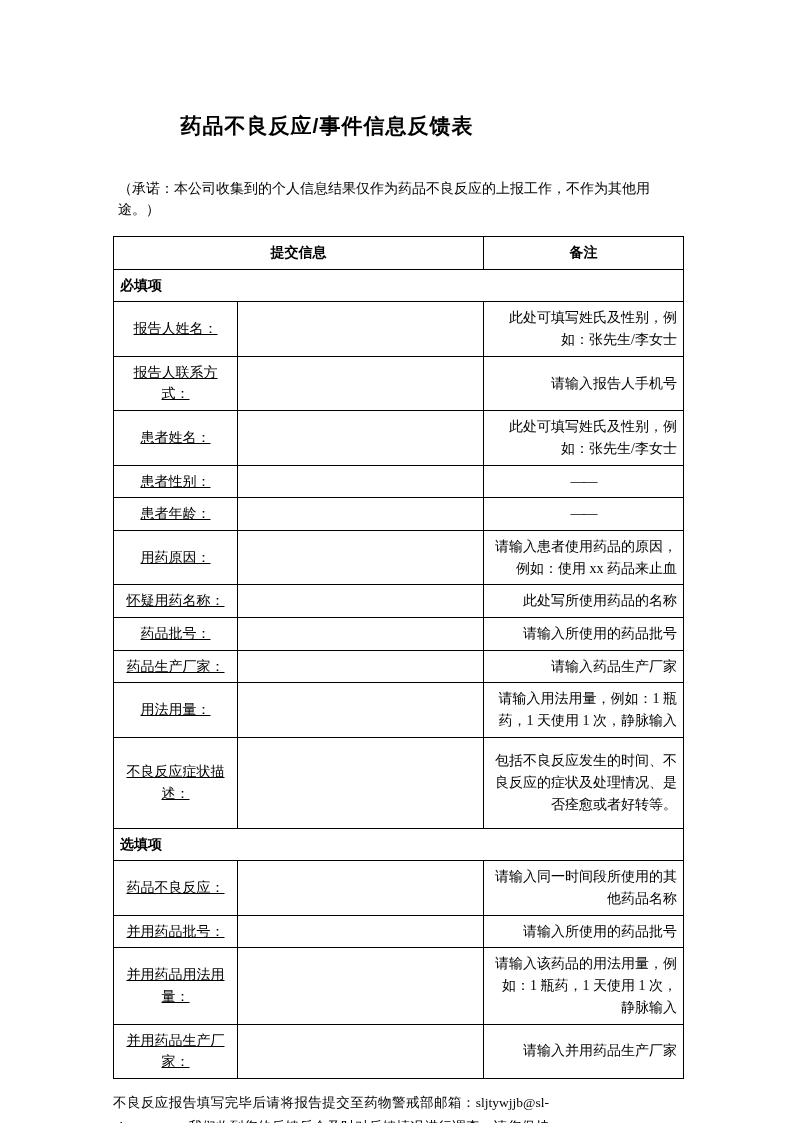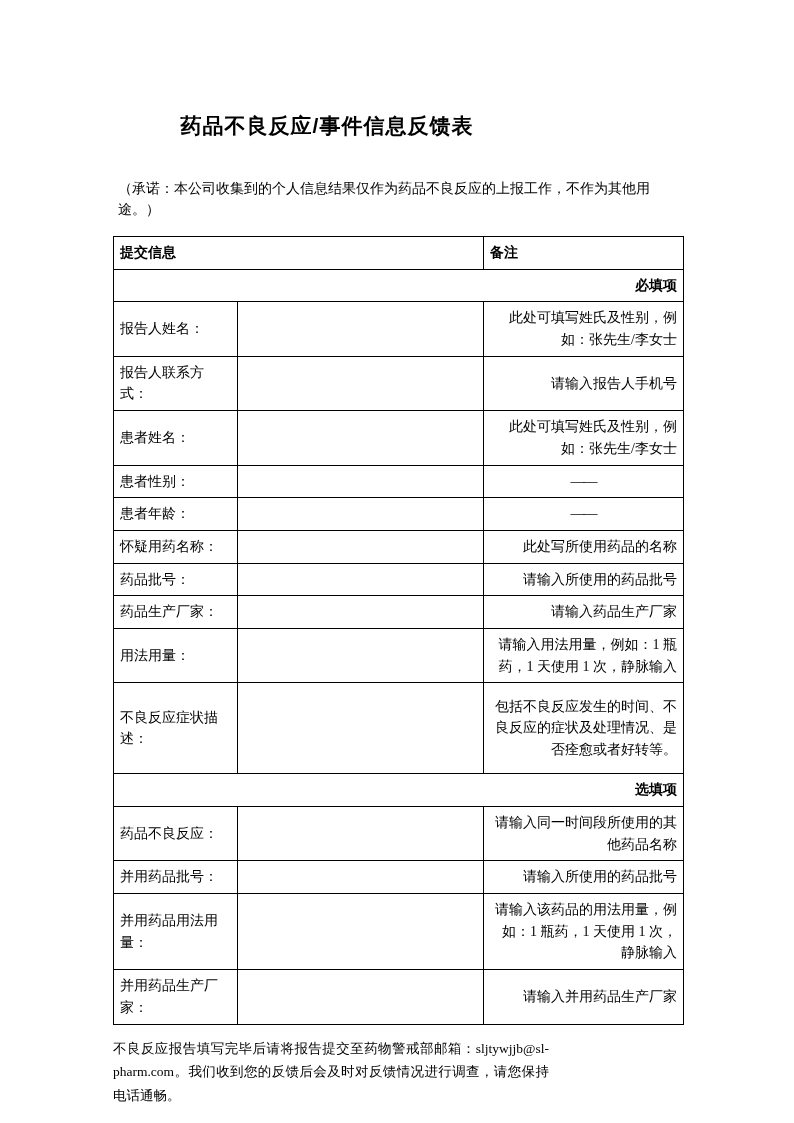"提交信息" .hdr { text-align: none -> center }
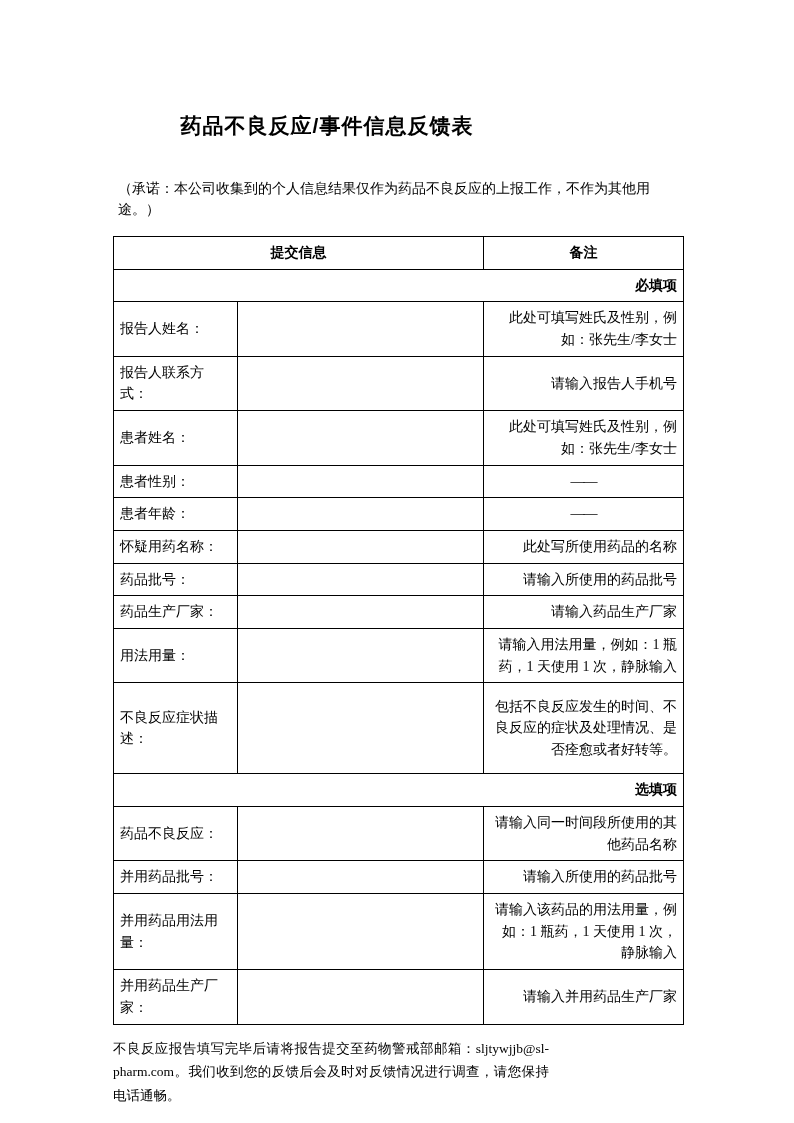"必填项" .section { text-align: right -> left }
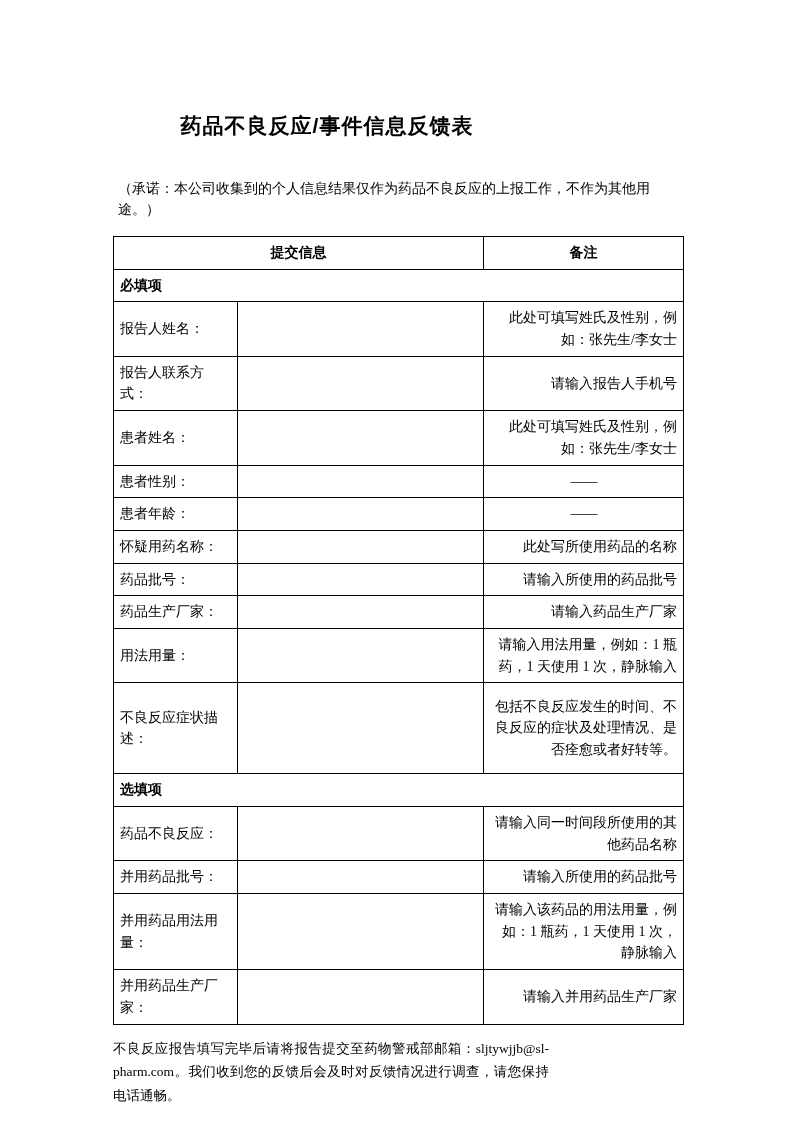"报告人姓名：" .lbl { text-align: left -> center; text-decoration: none -> underline }
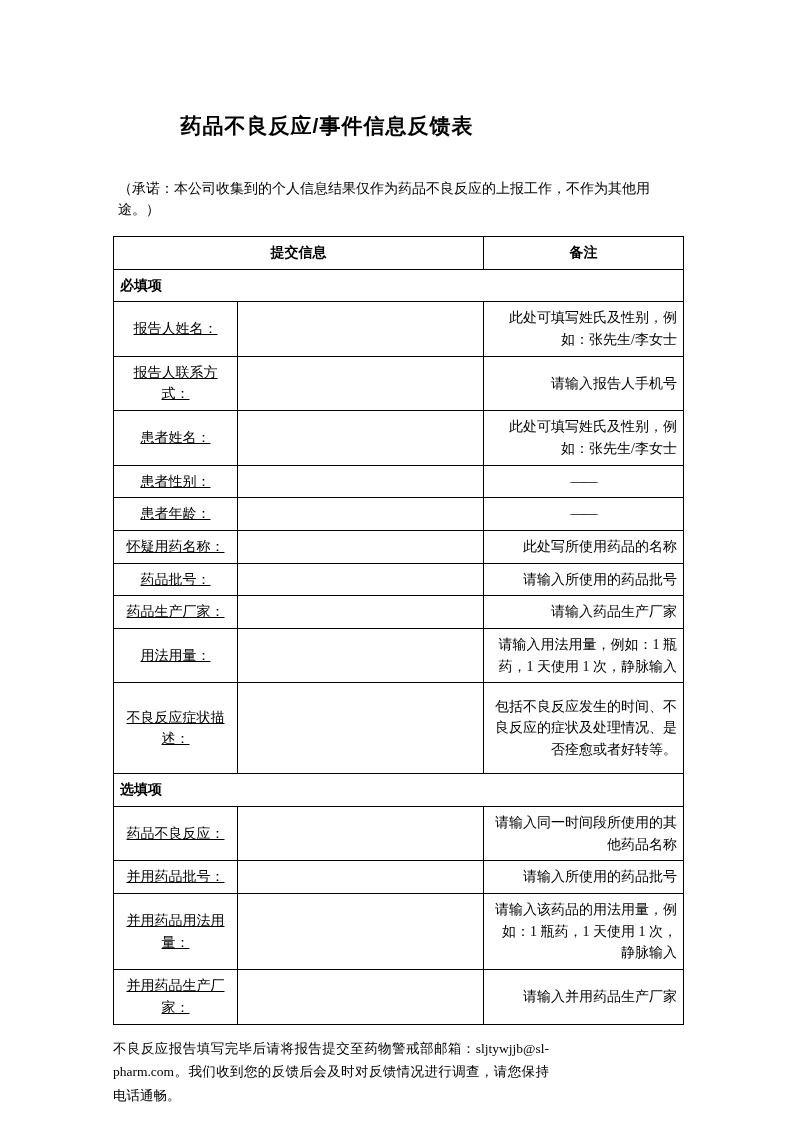"用药原因：" tr { html: none -> <tr> <td>用药原因：</td> <td></td> <td>请输入患者使用药品的原因，例如：使用 xx 药品来止血</td> </tr> }
